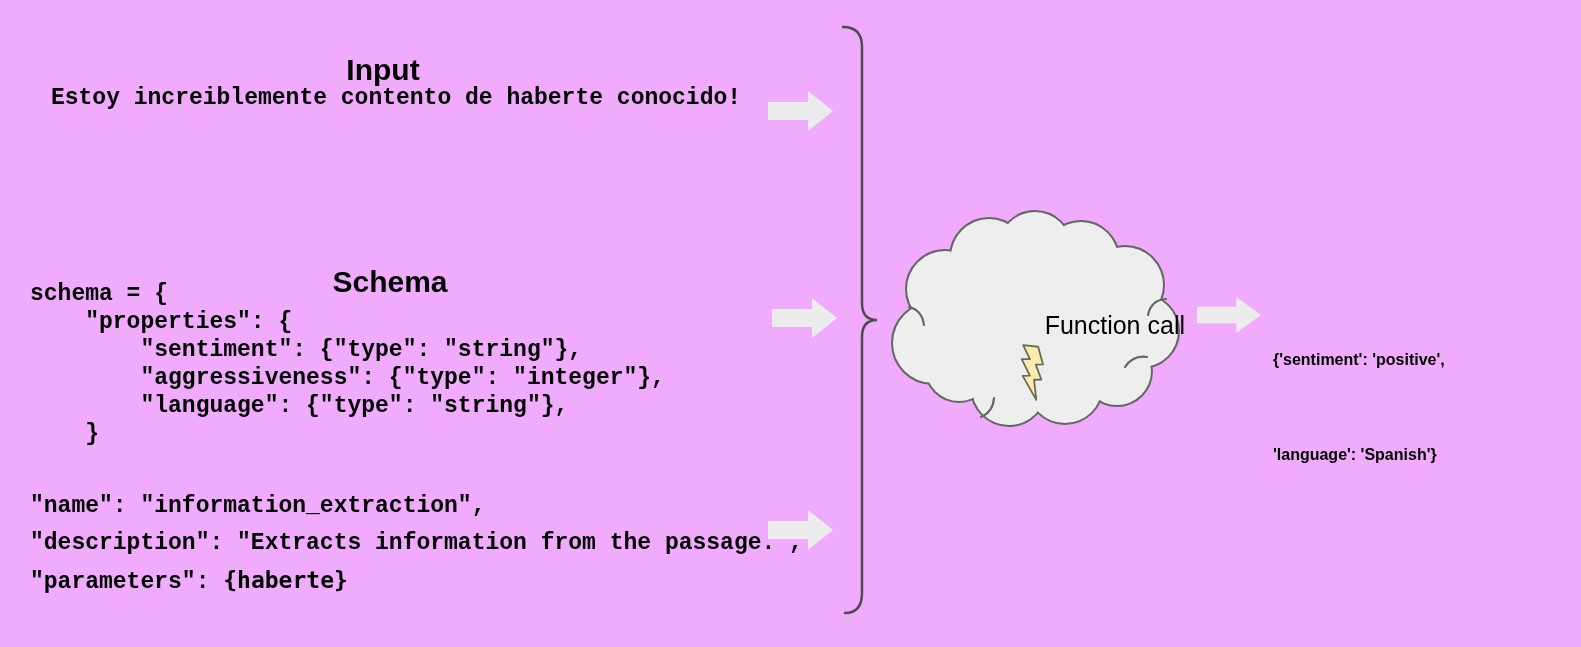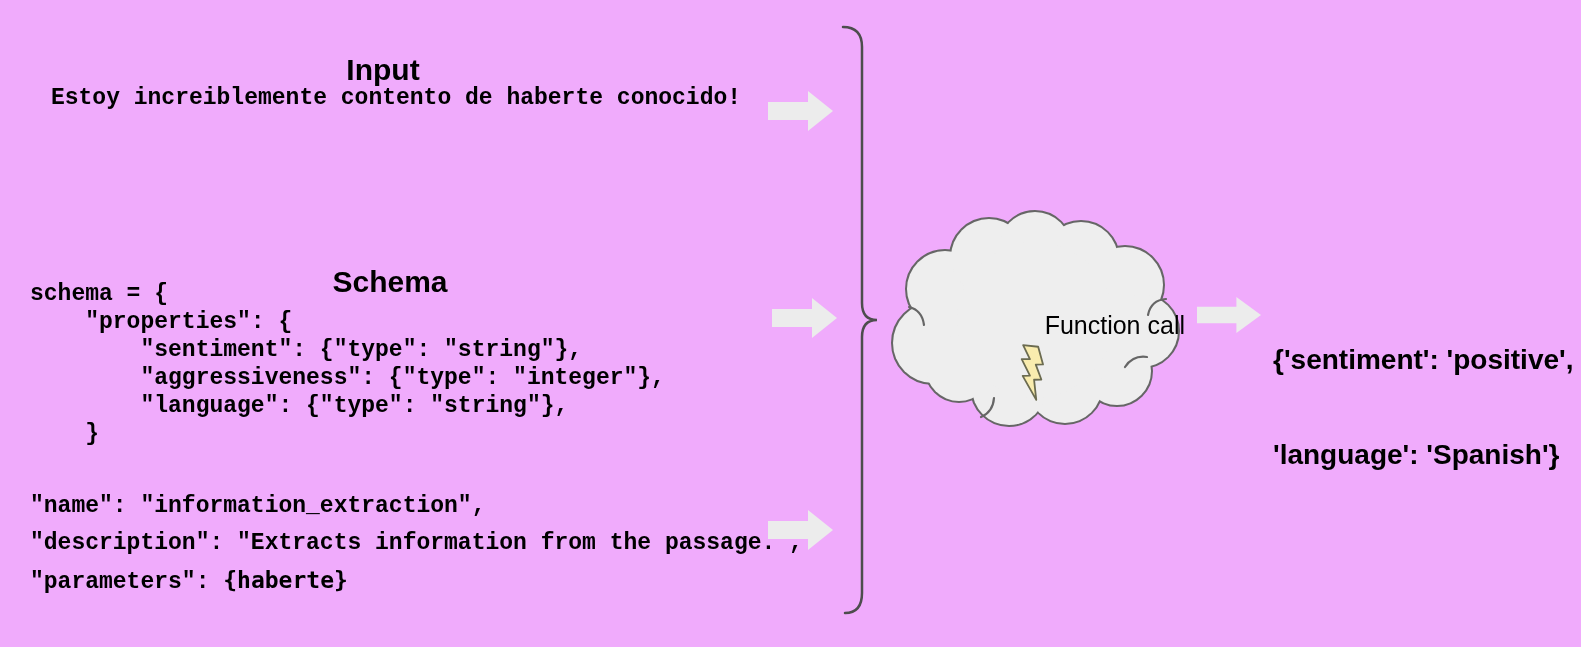"{'sentiment': 'positive'," .output-text { font-size: 28px -> 16px }
